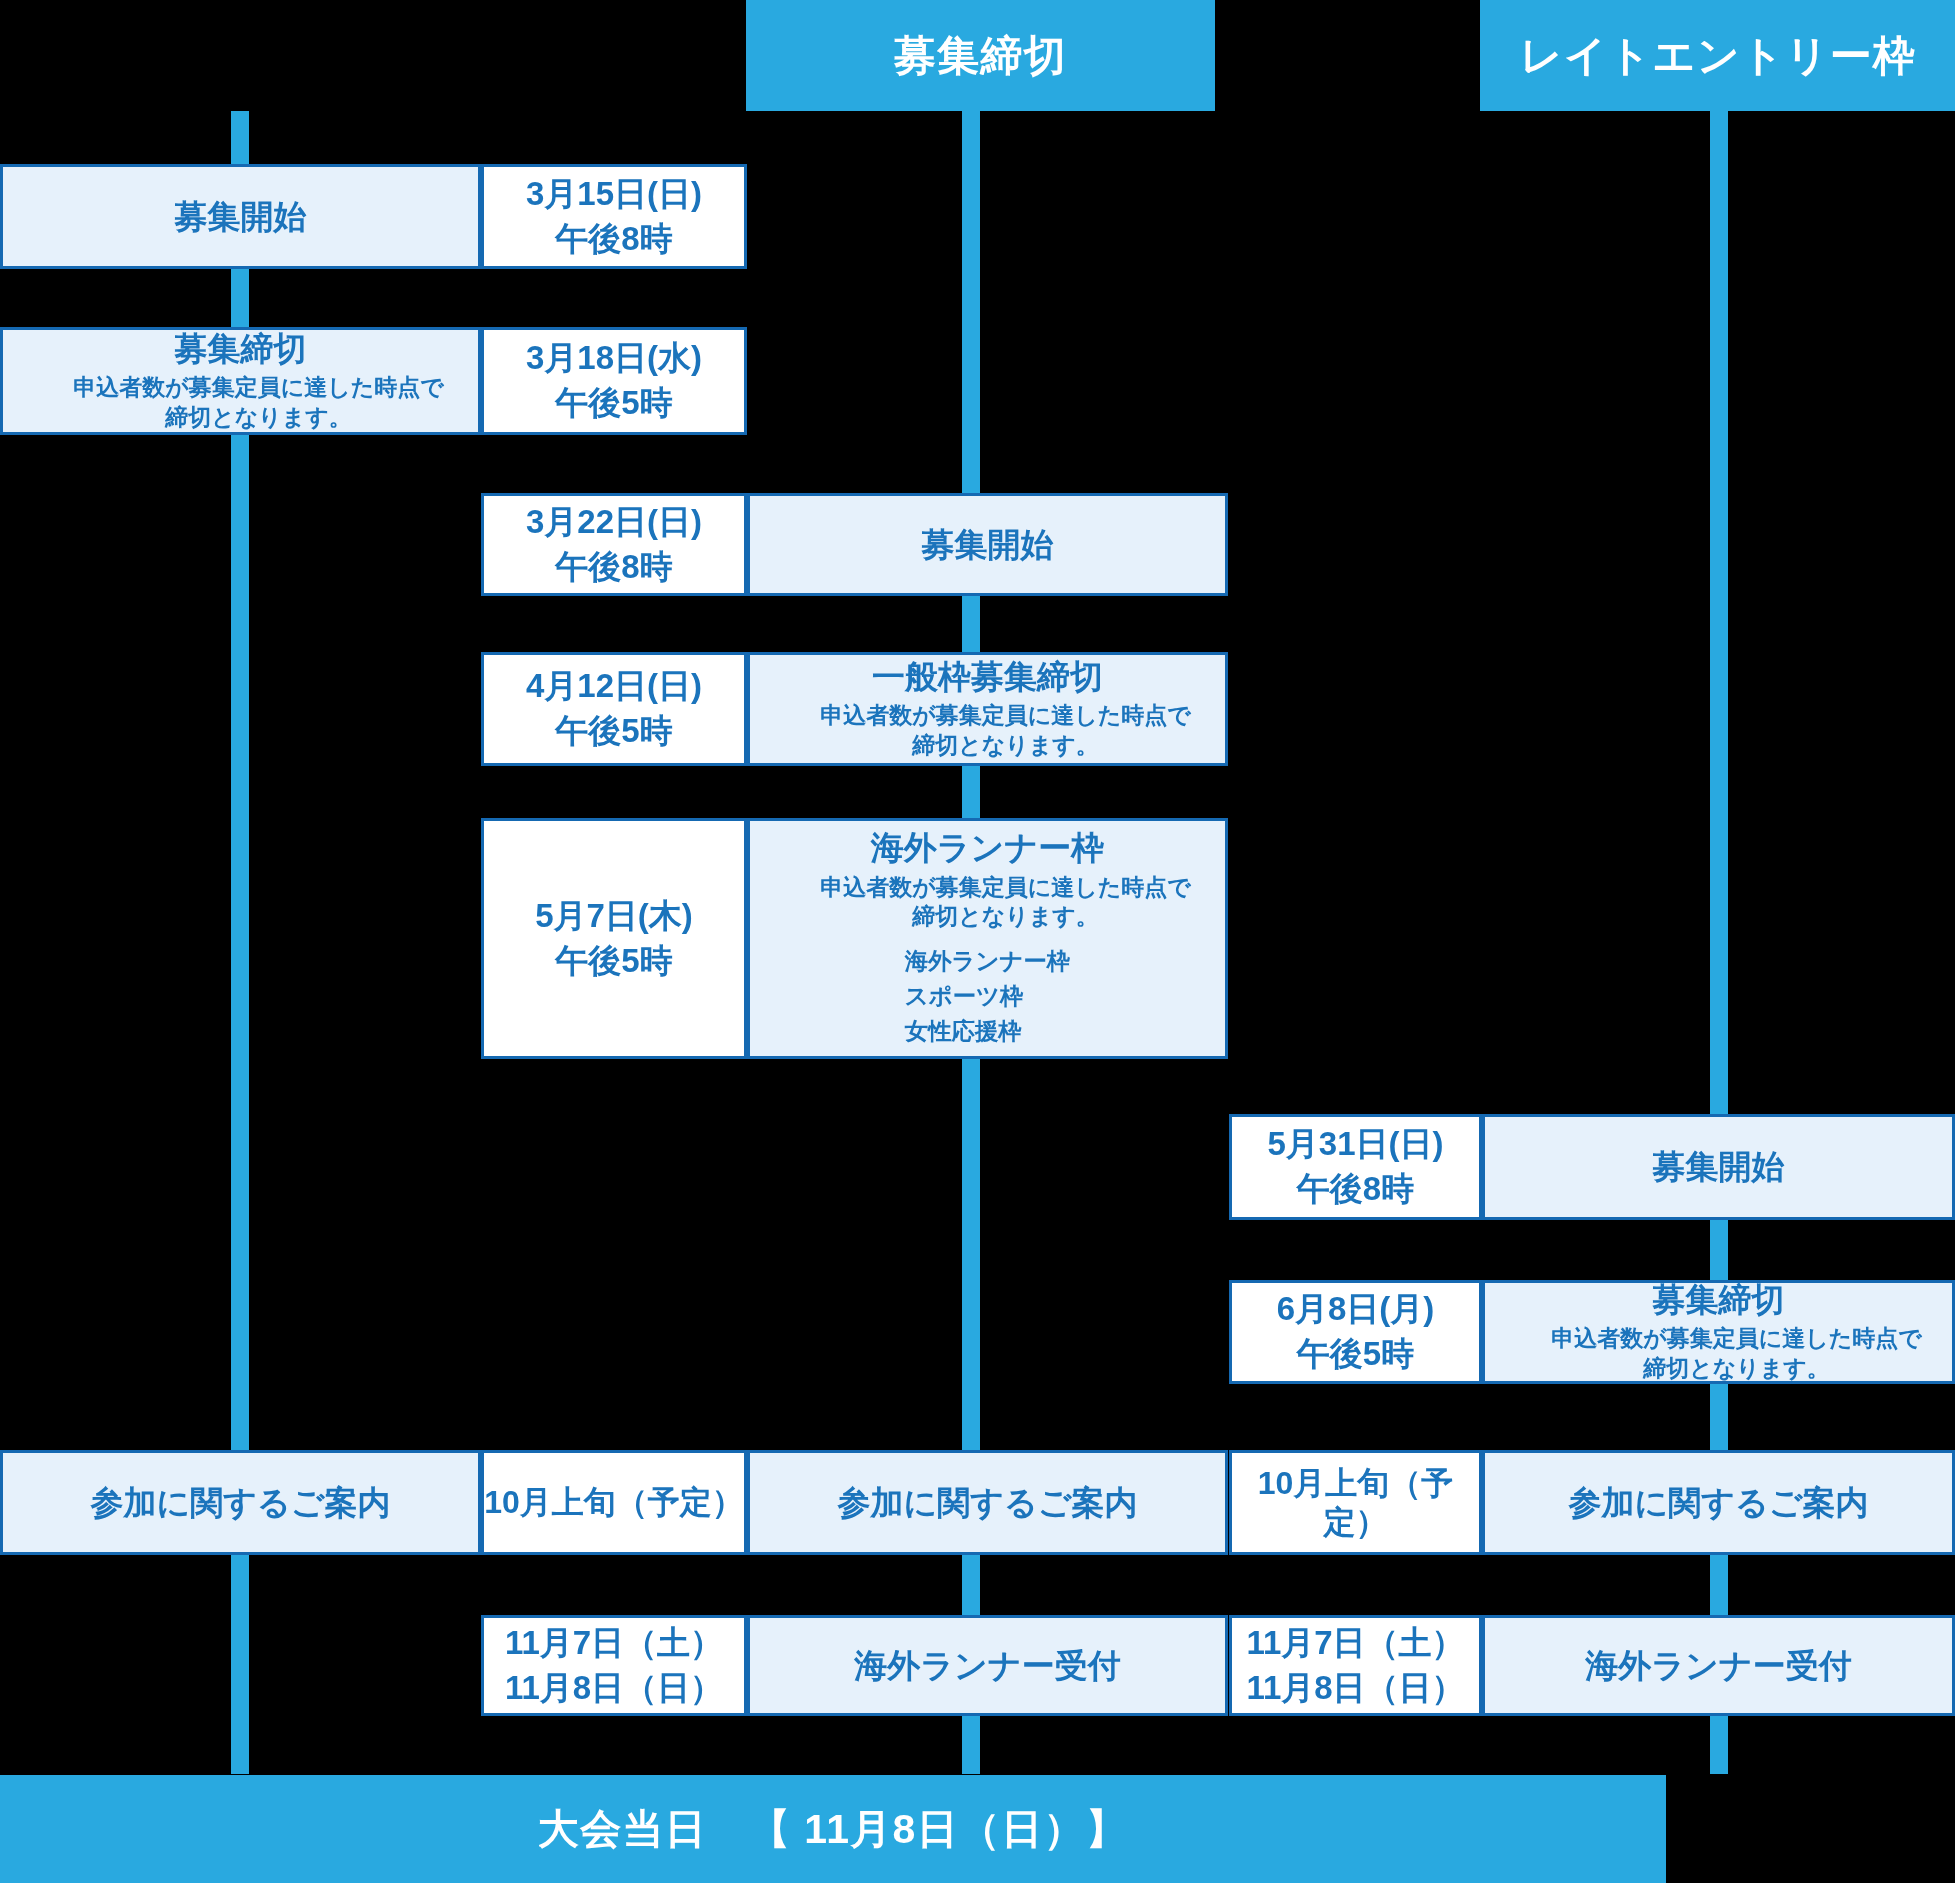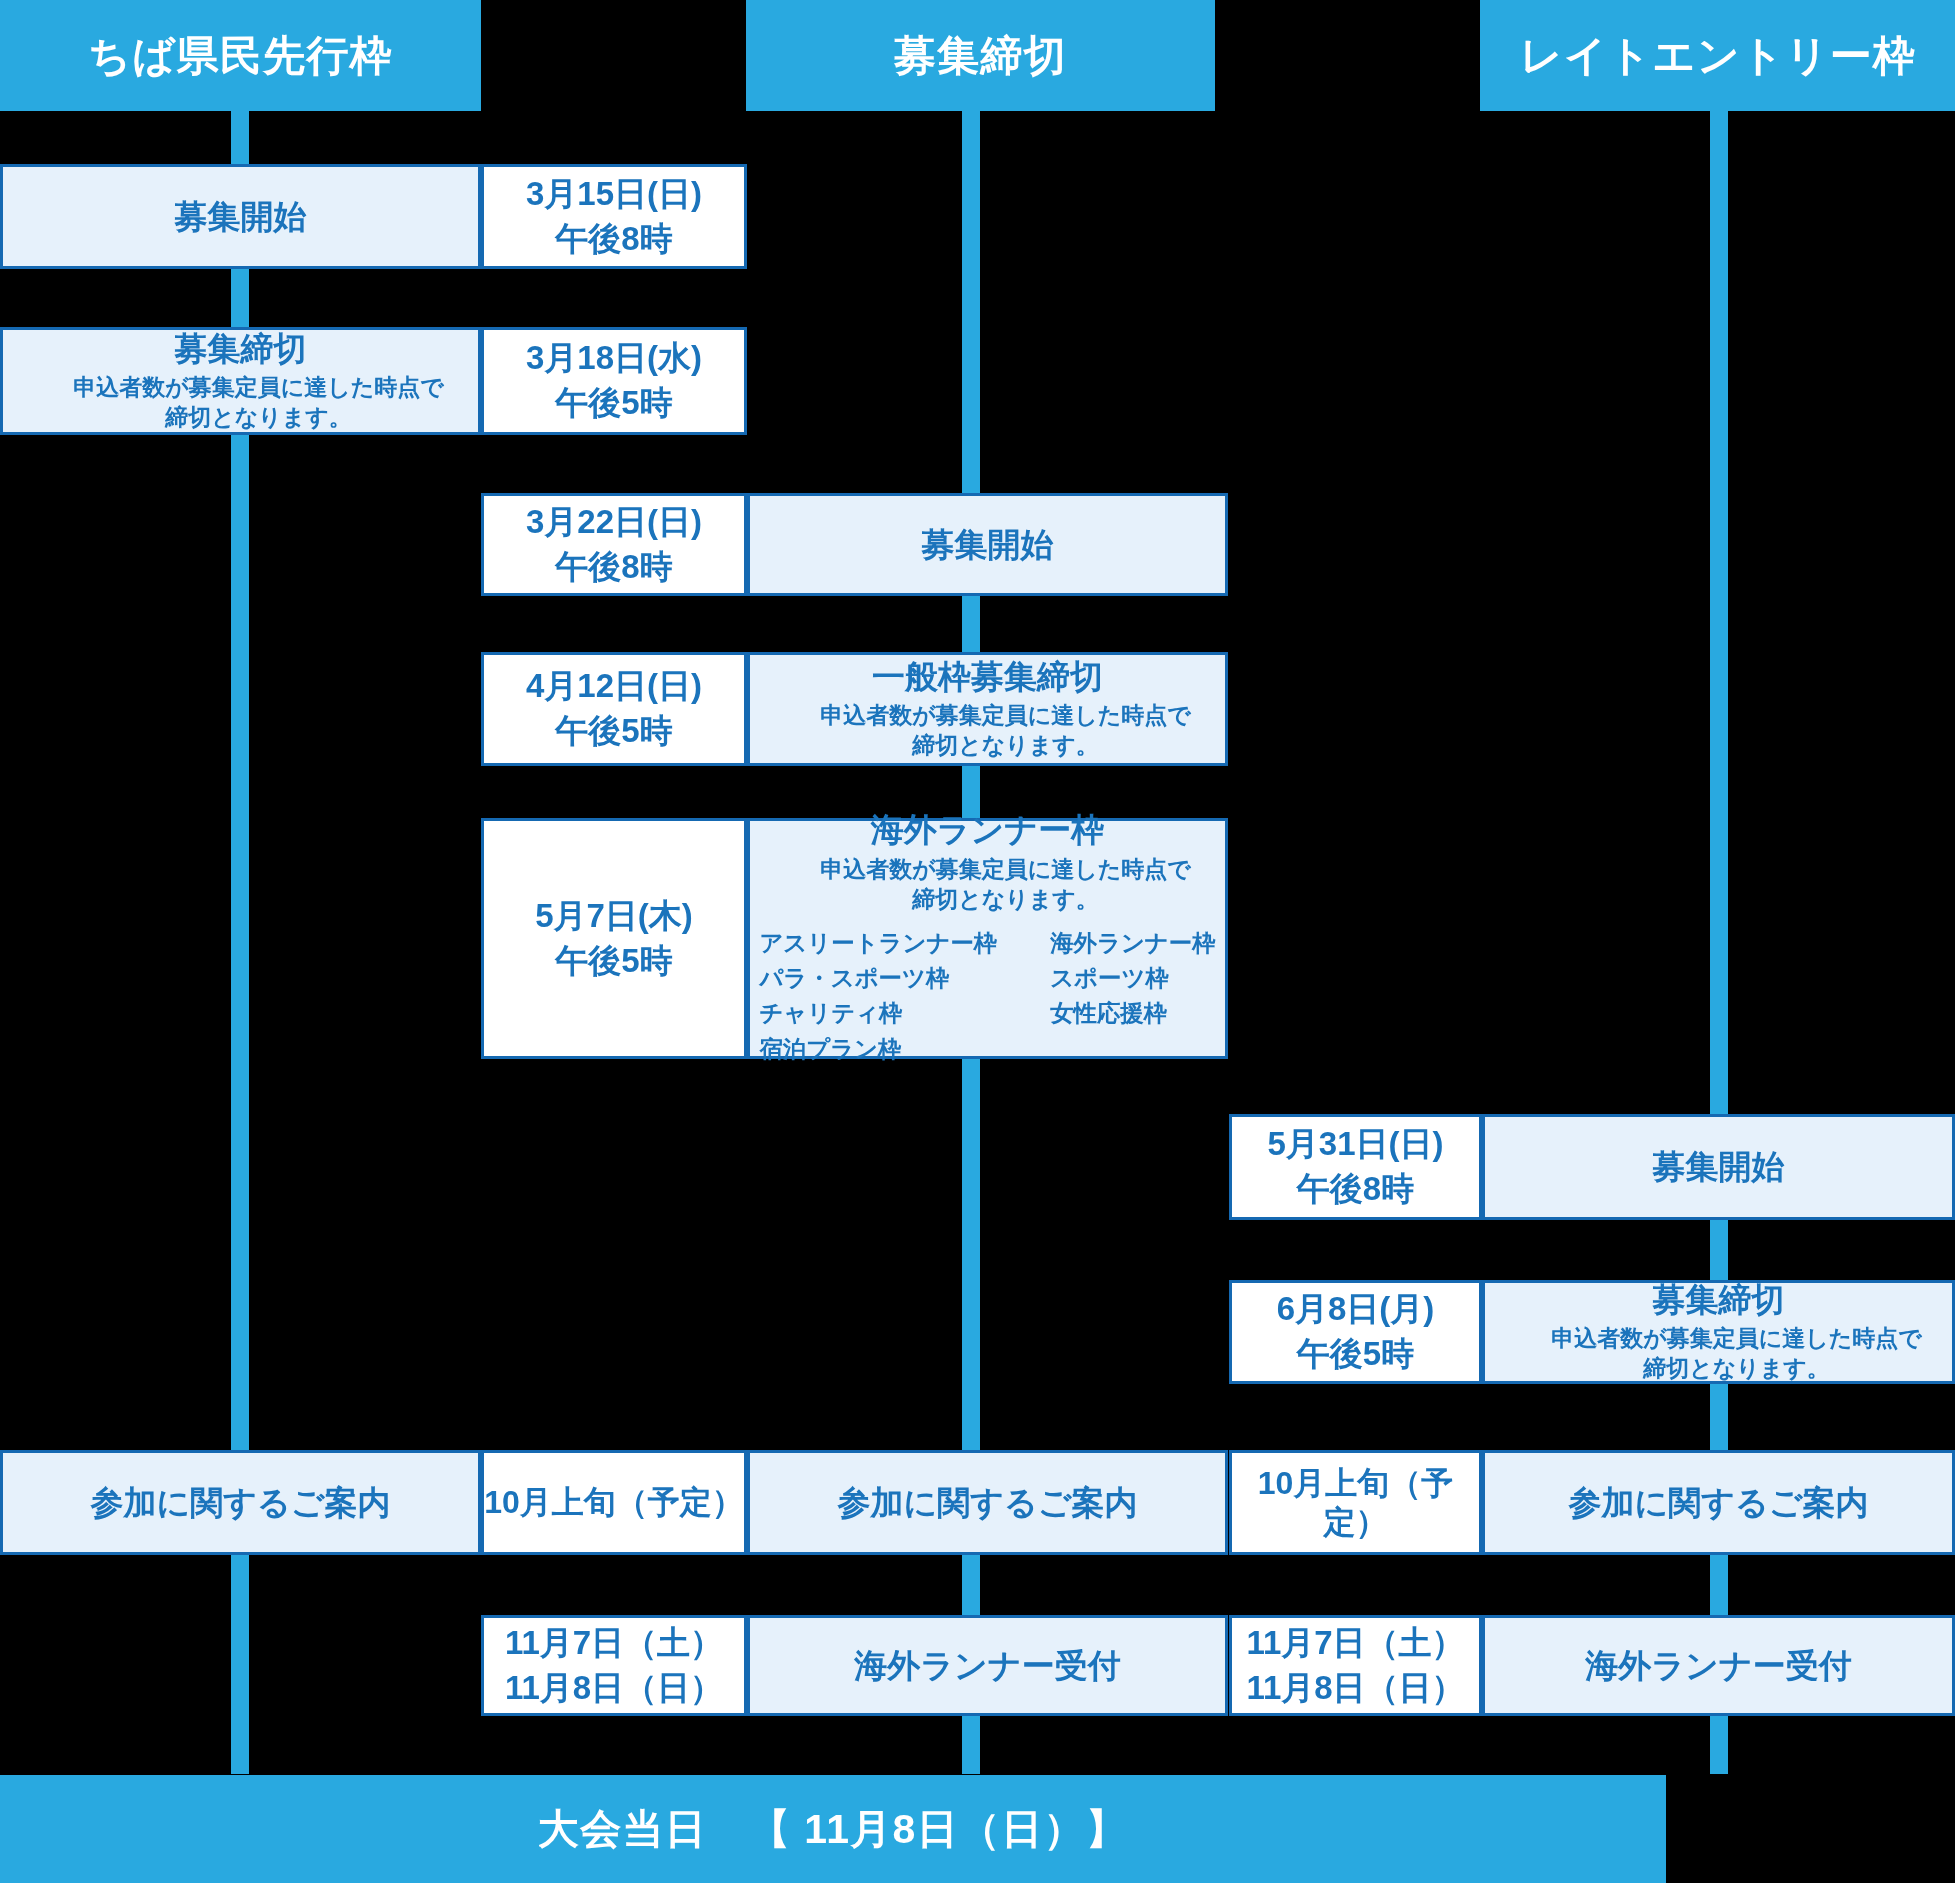"ちば県民先行枠" div.header { html: <div>ちば県民先行枠</div> -> none }
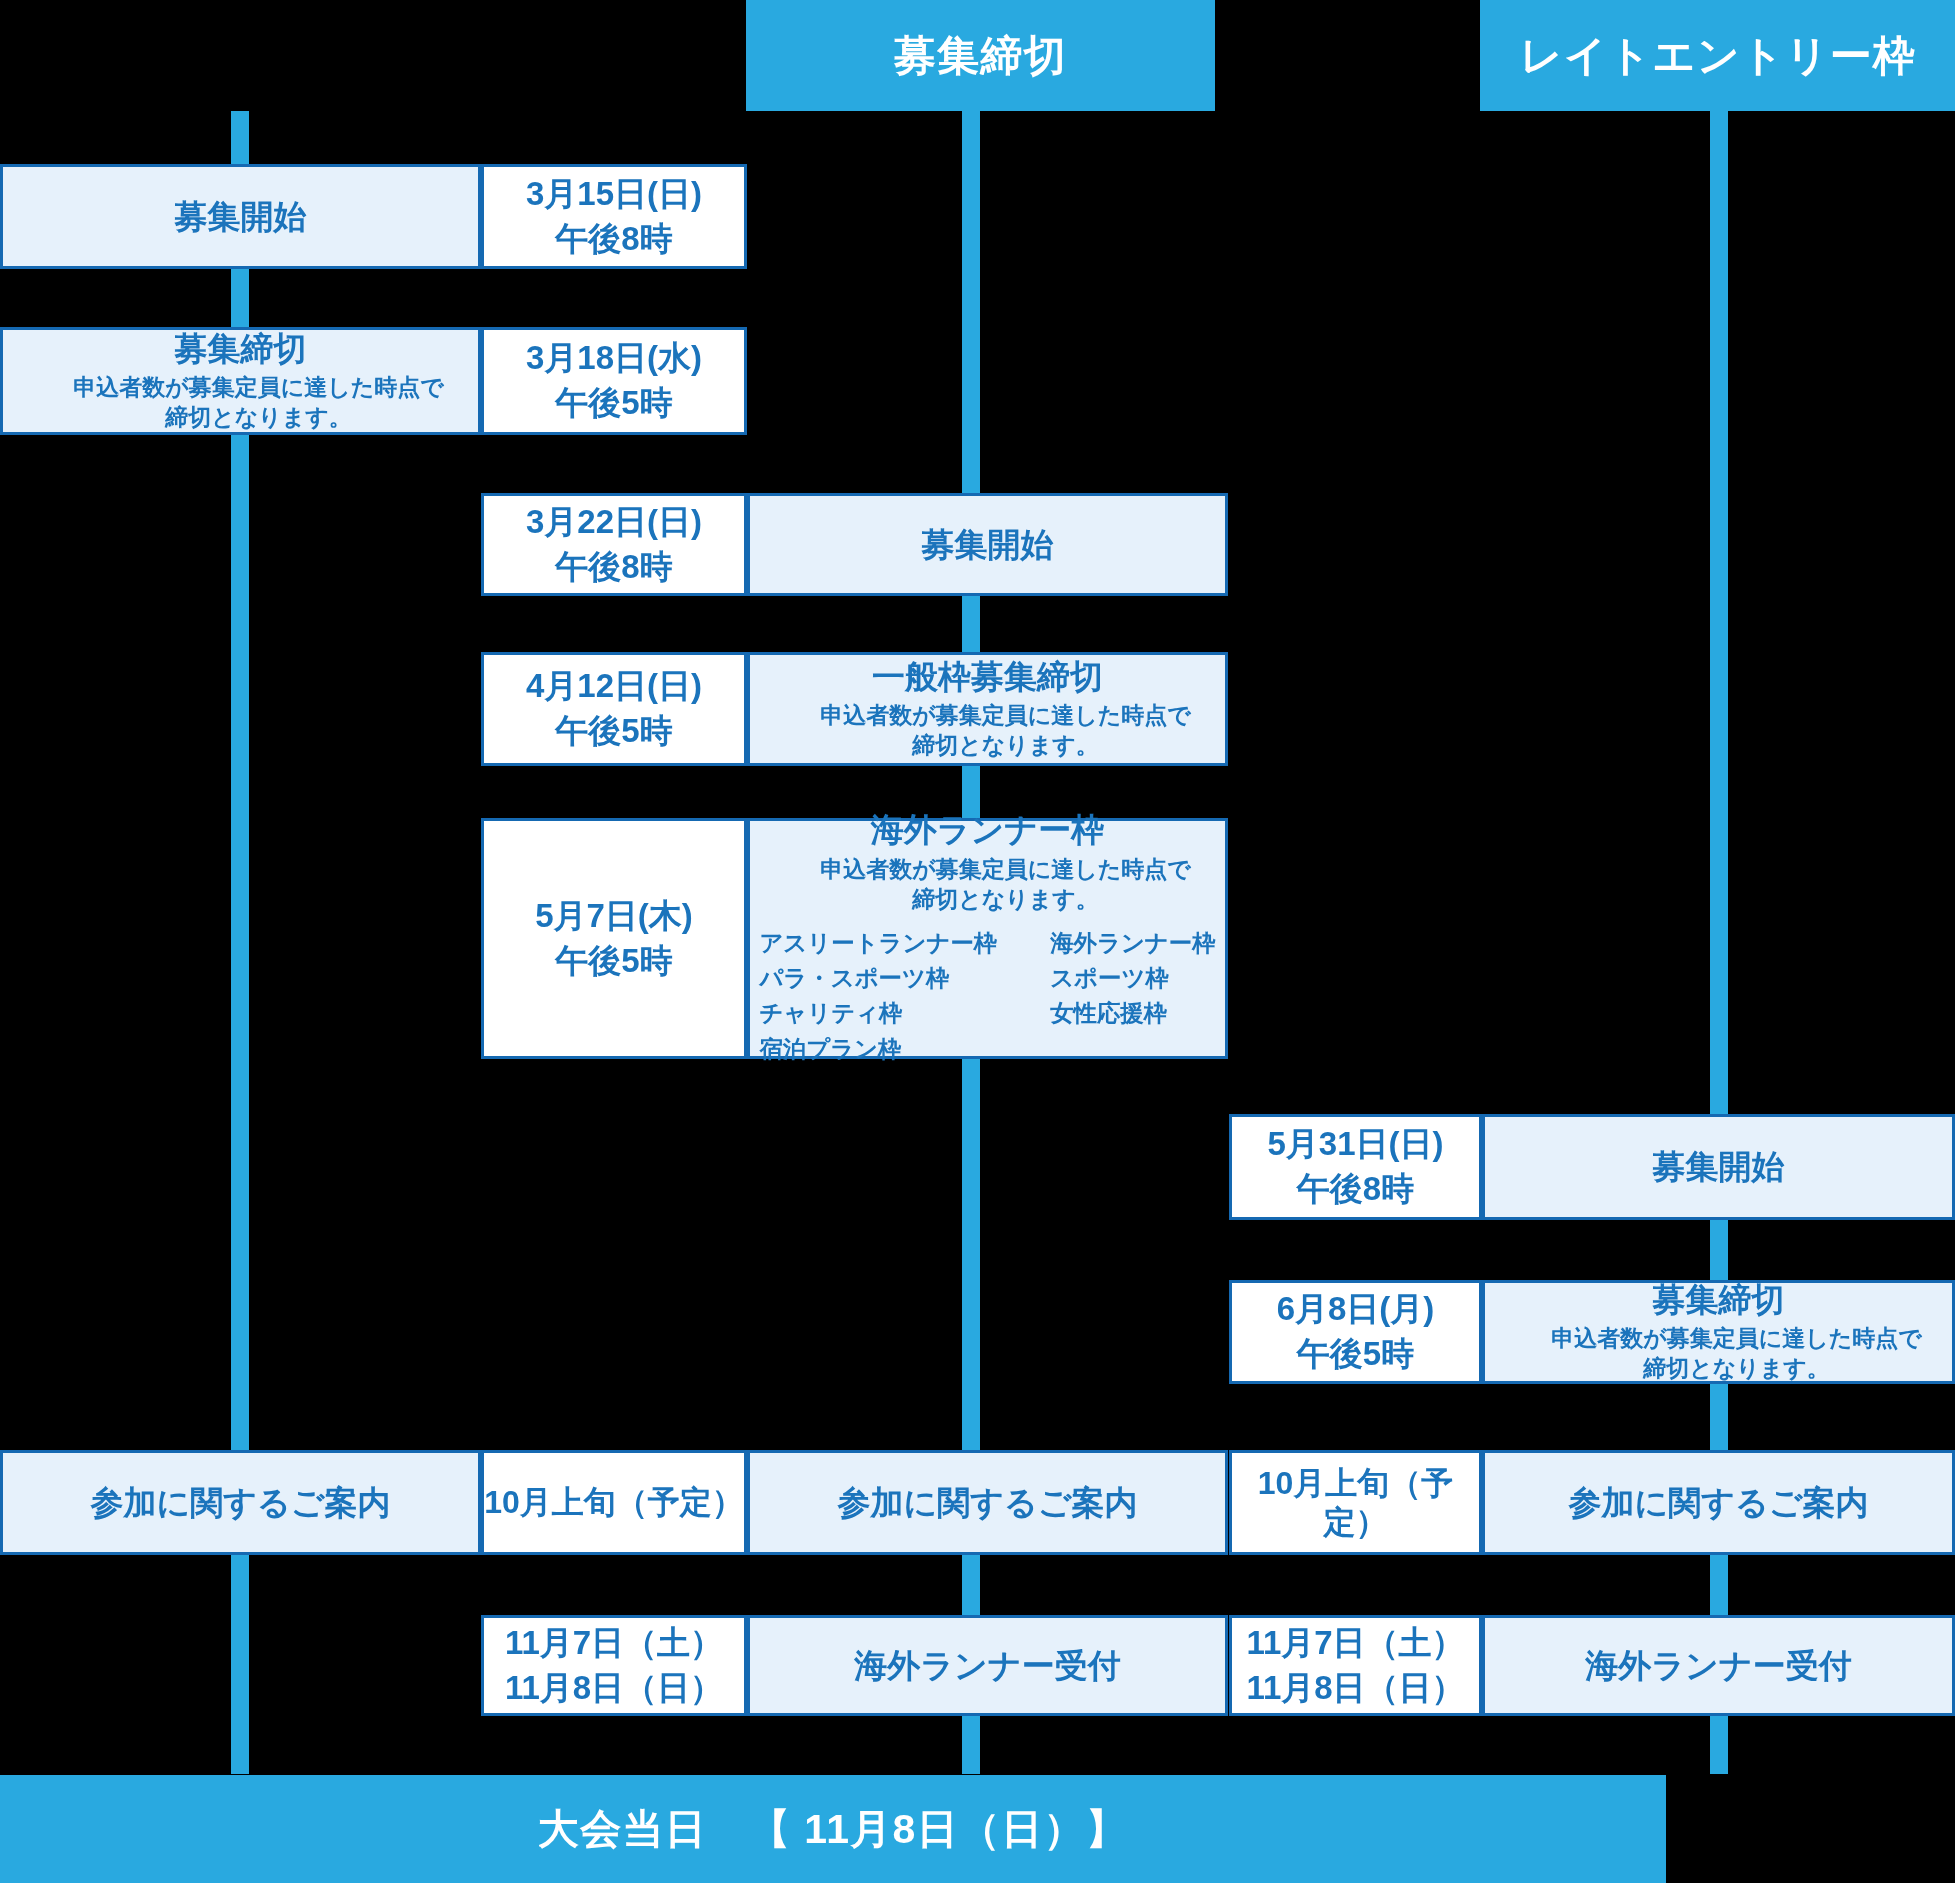"アスリートランナー枠" ul { html: <ul> <li>アスリートランナー枠</li> <li>パラ・スポーツ枠</li> <li>チャリティ枠</li> <li>宿泊プラン枠</li> </ul> -> none }
